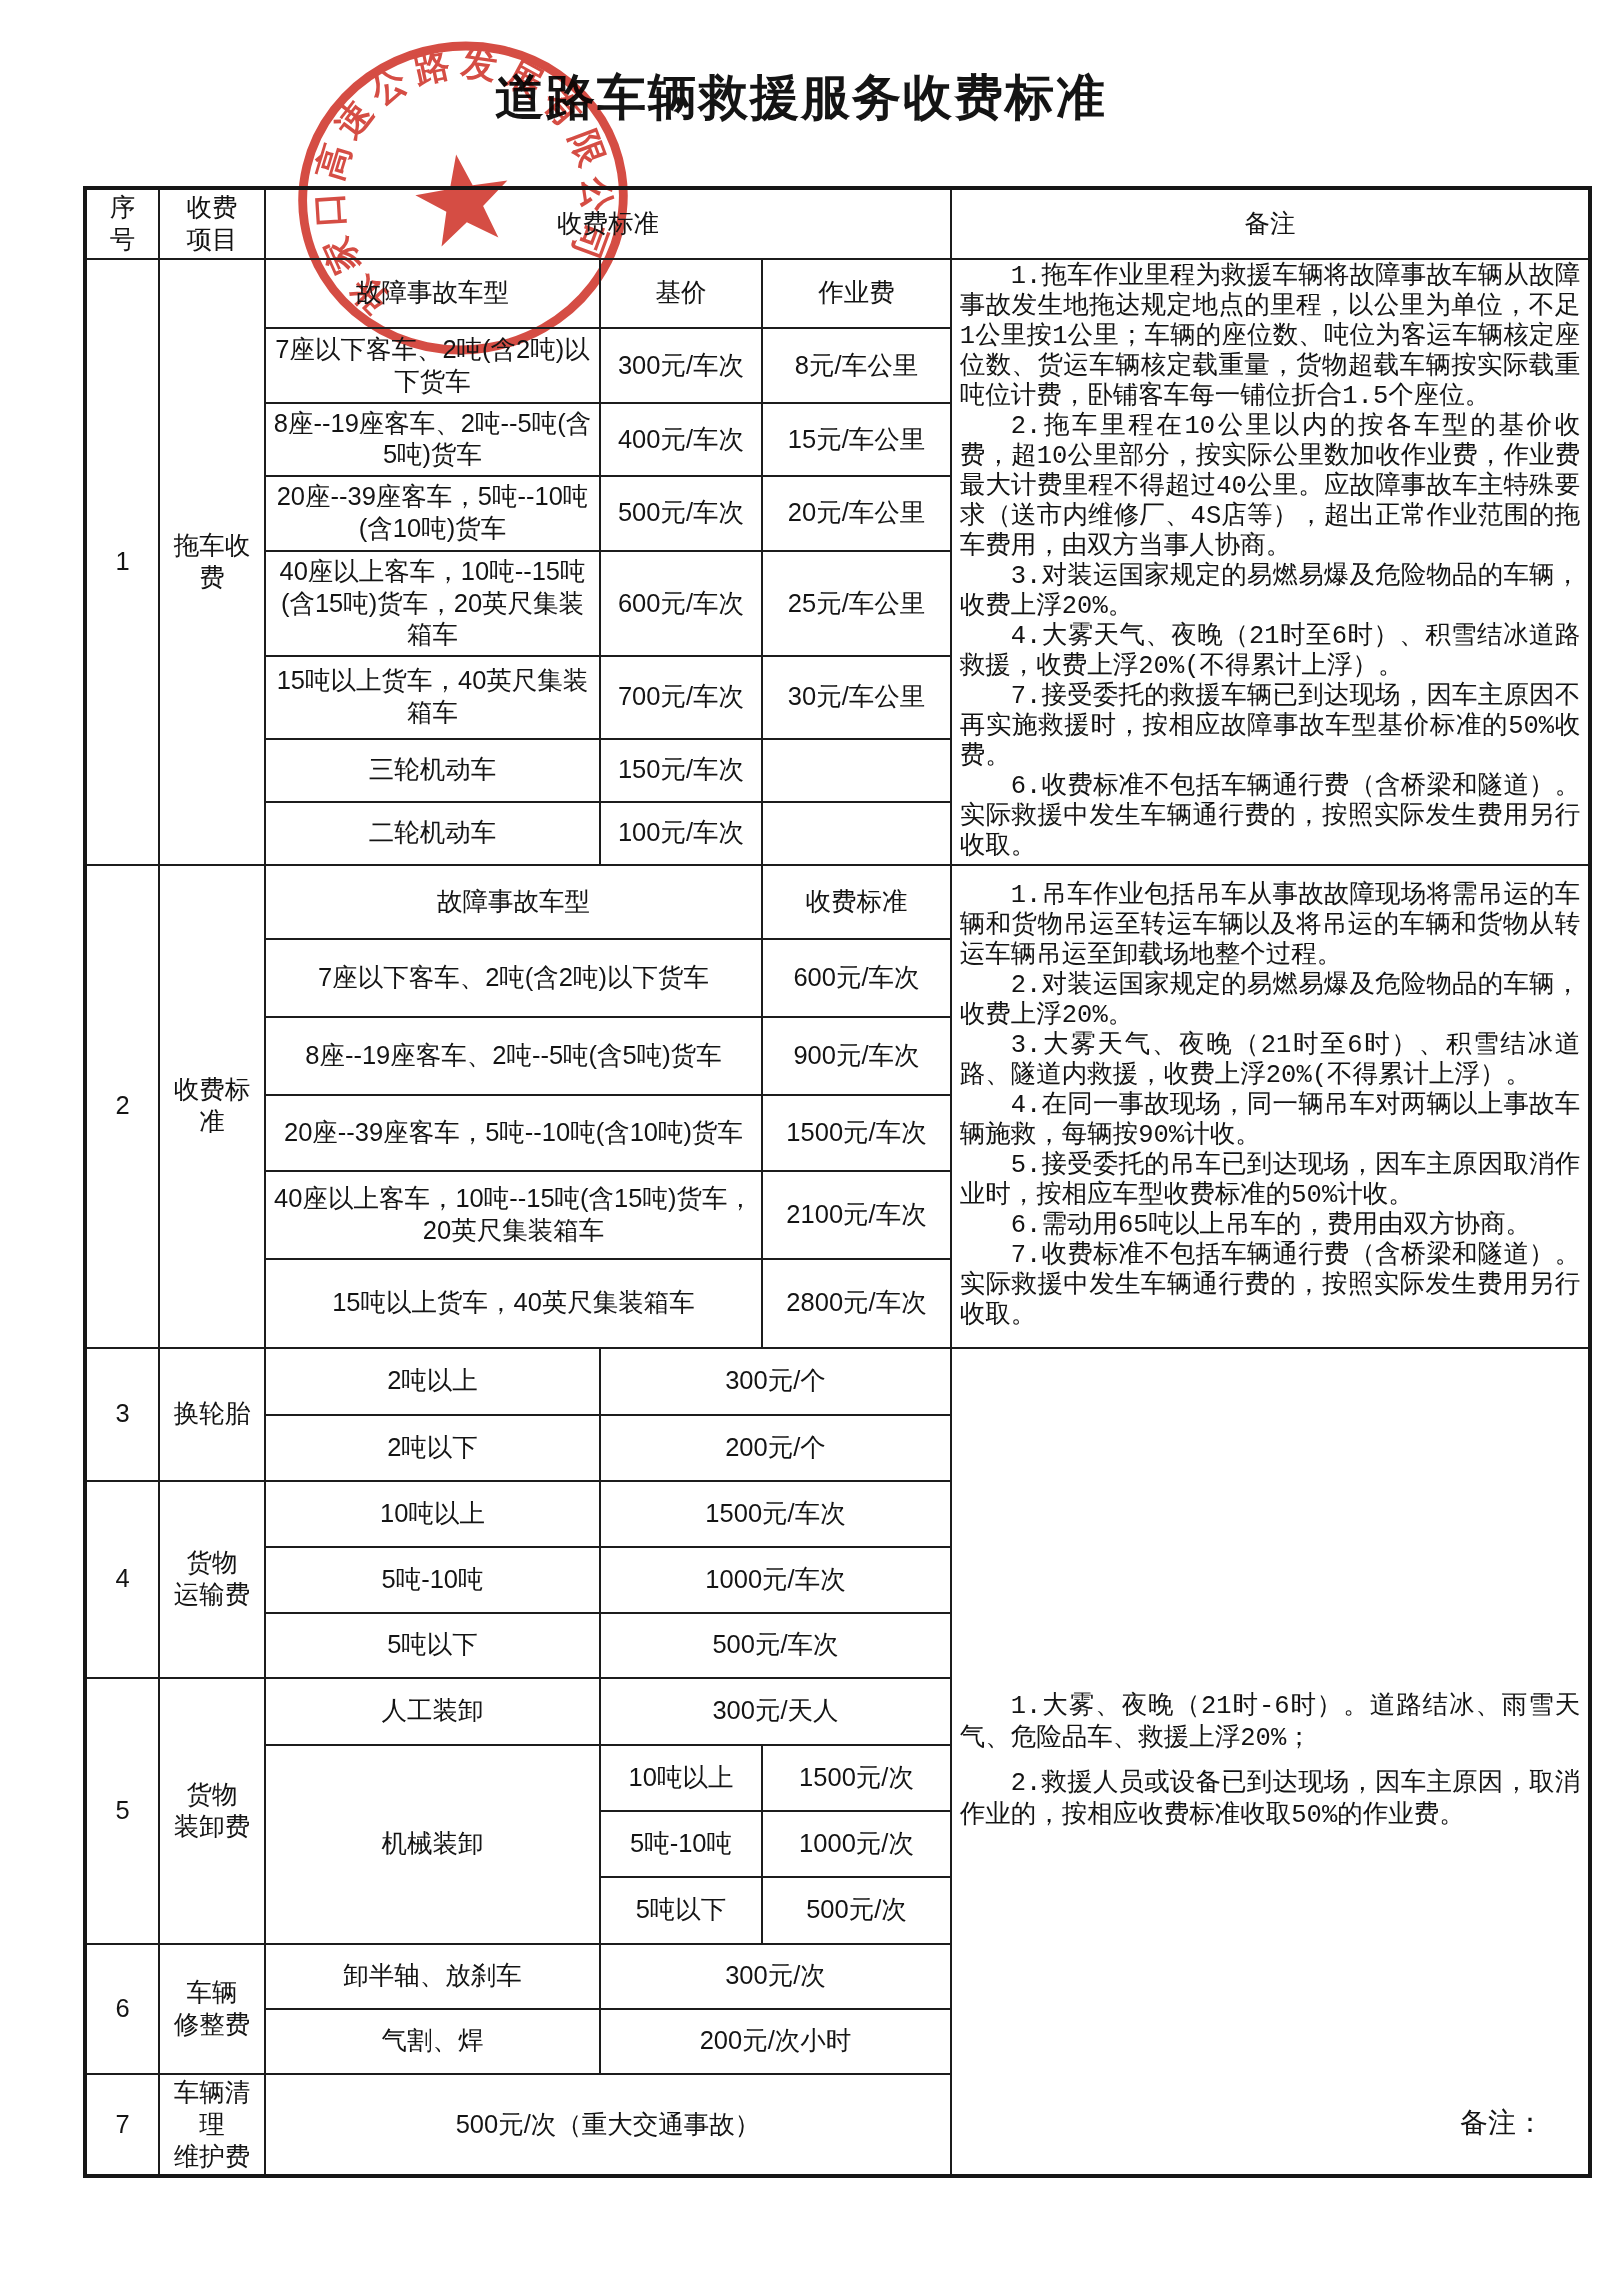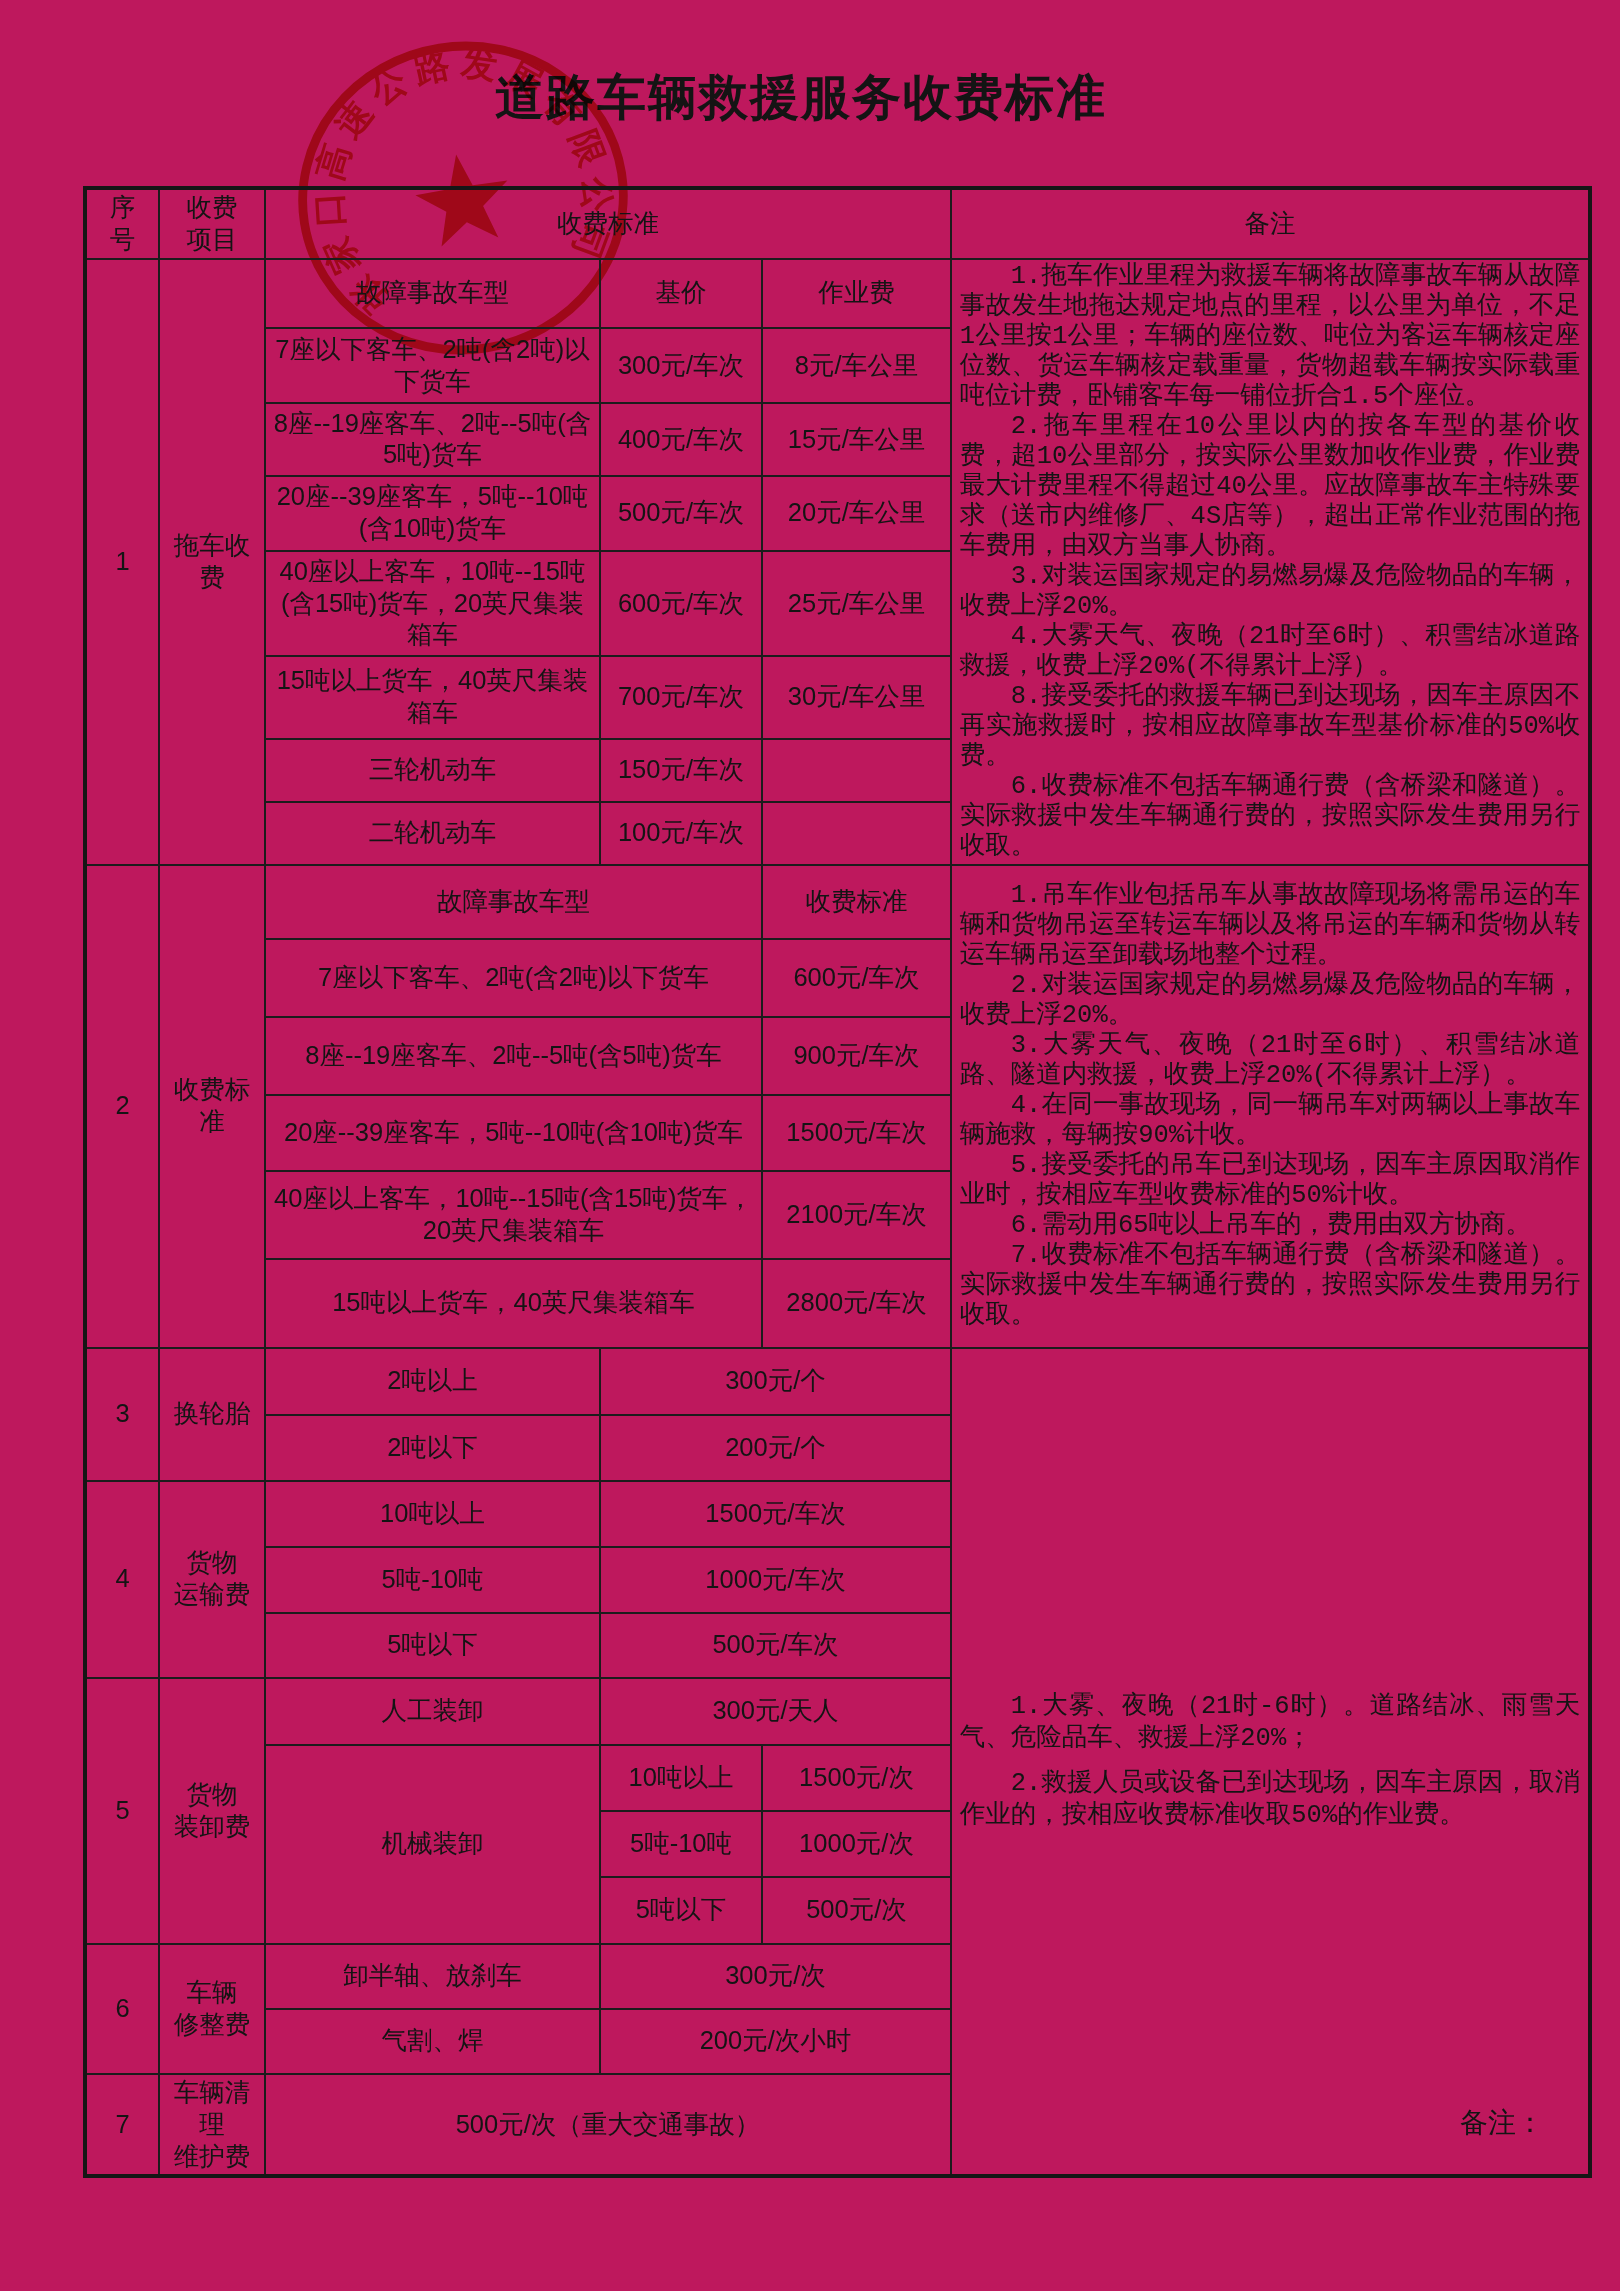"道路车辆救援服务收费标准" .page { background: #be185d -> #ffffff }
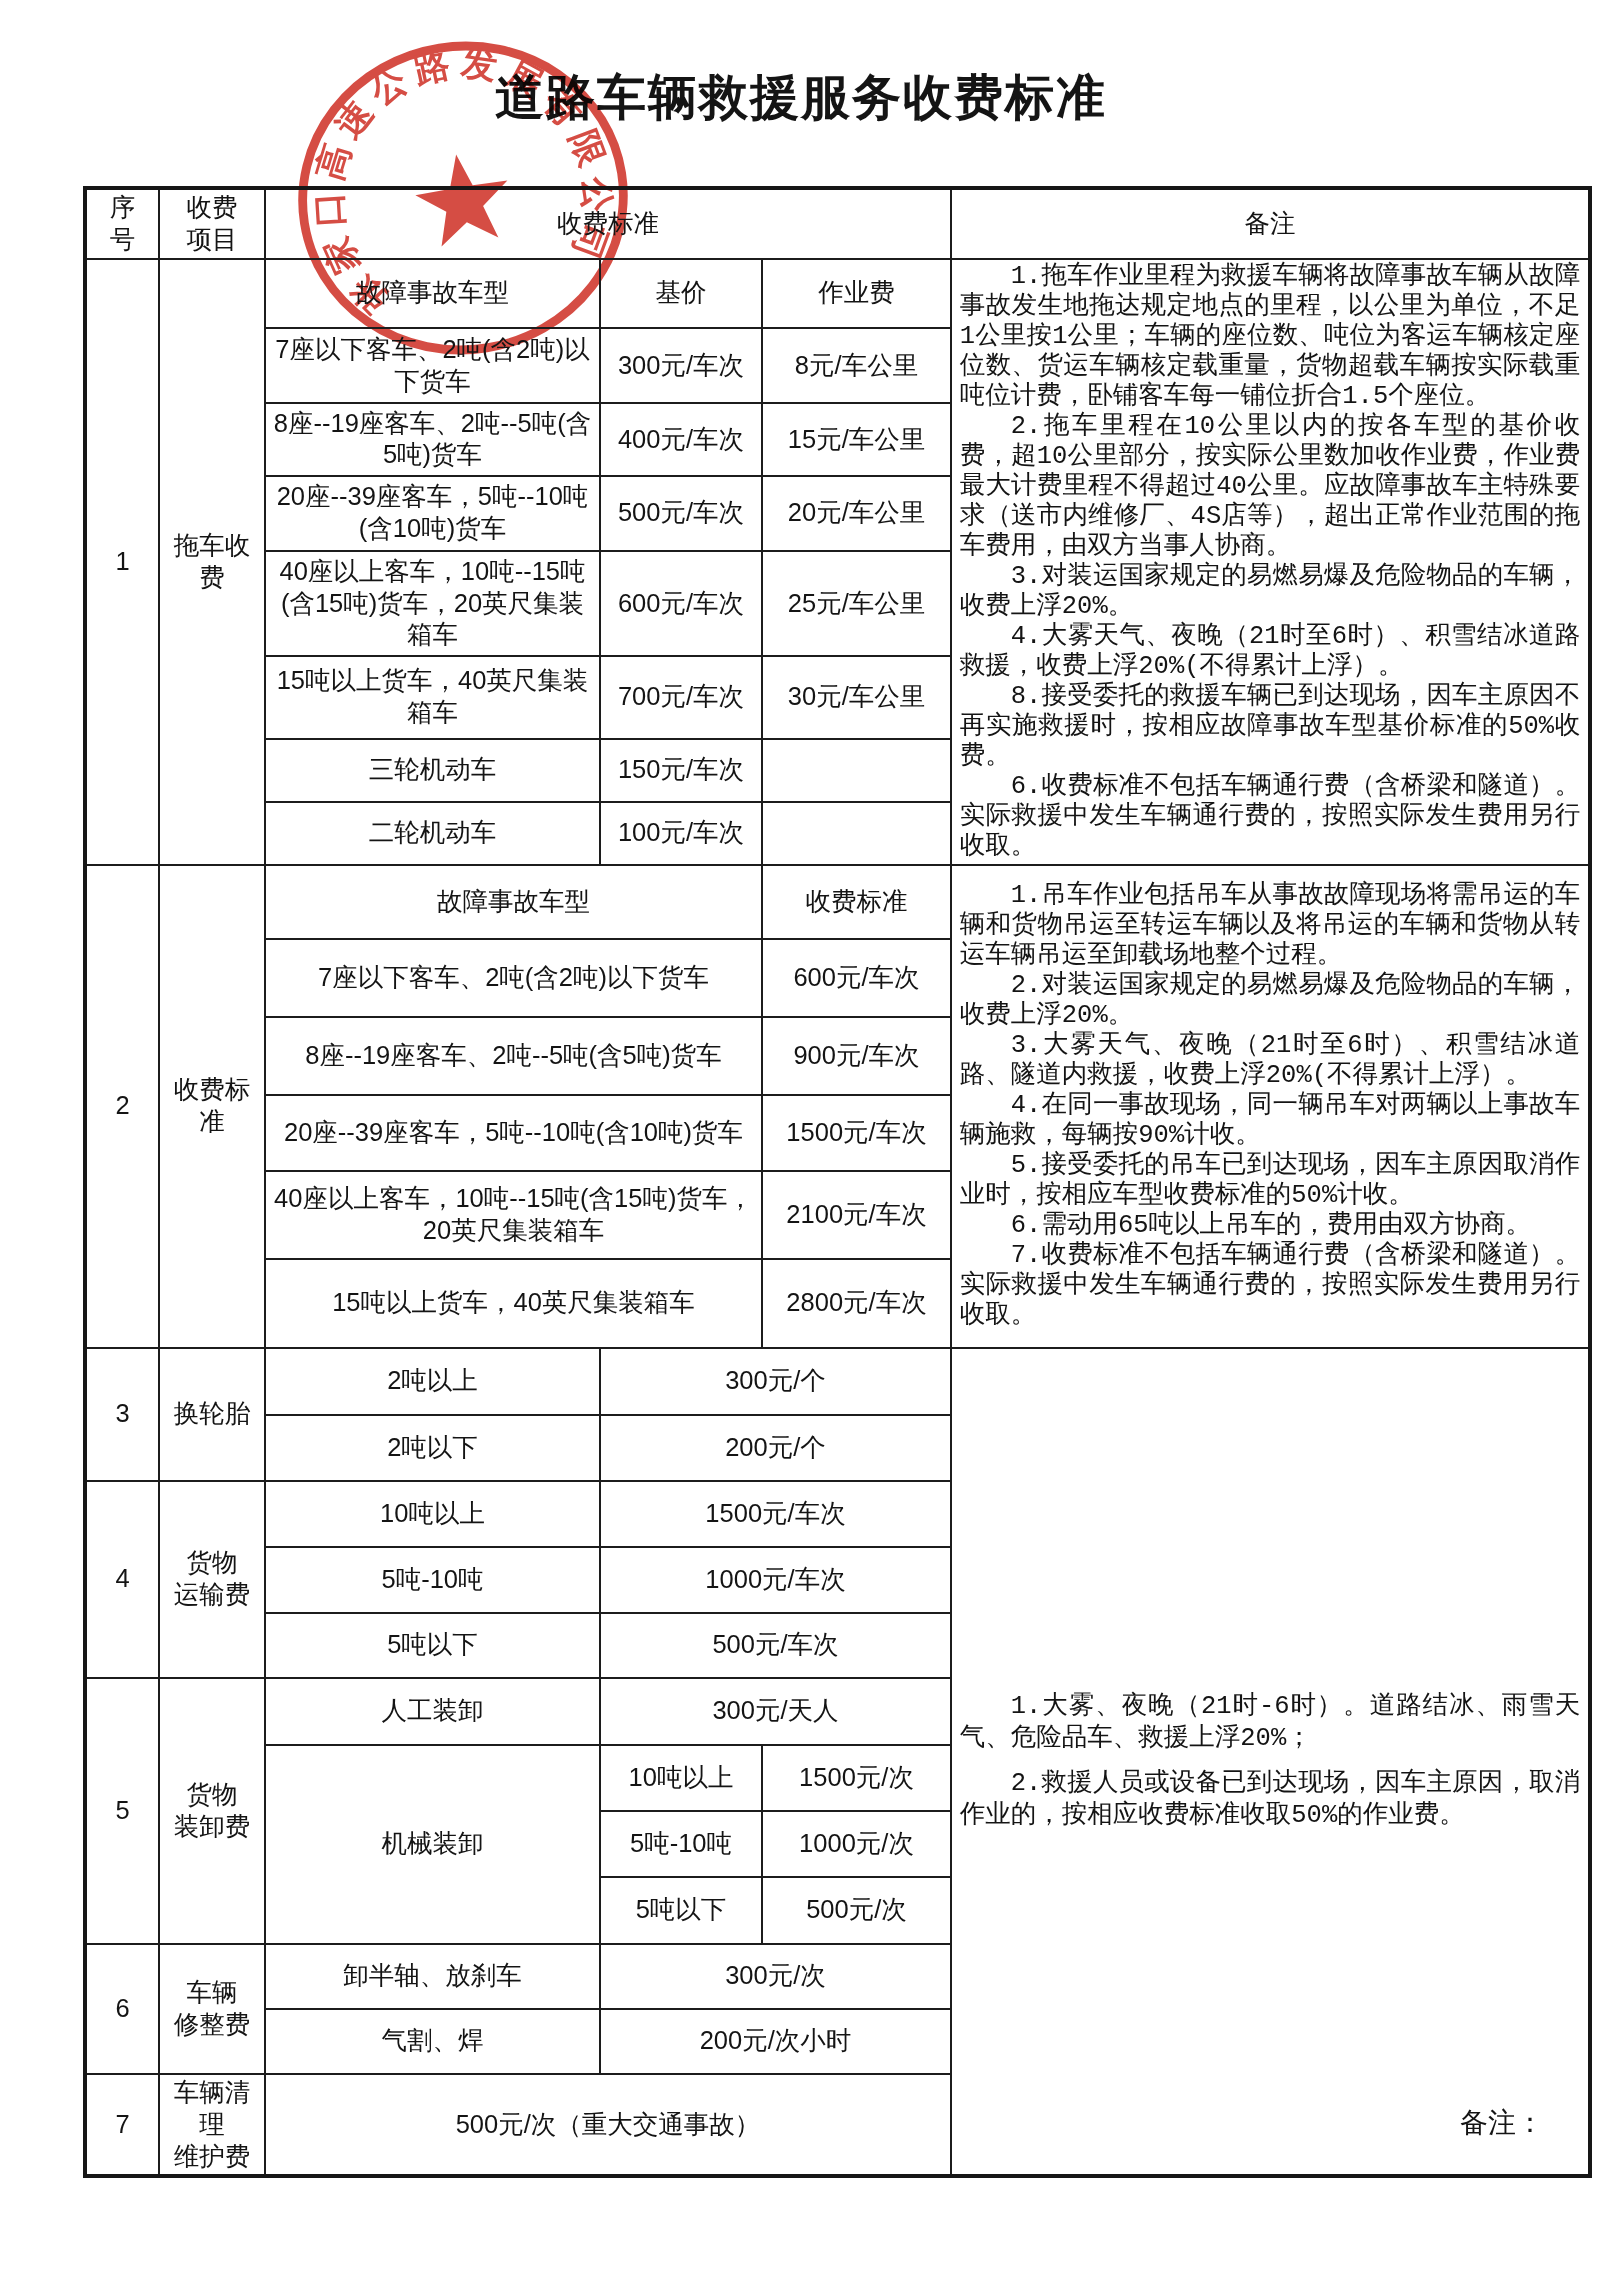"8.接受委托的救援车辆已到达现场，因车主原因不再实施救援时，按相应故障事故车型基" p.note-p { text: 8 -> 7 }
